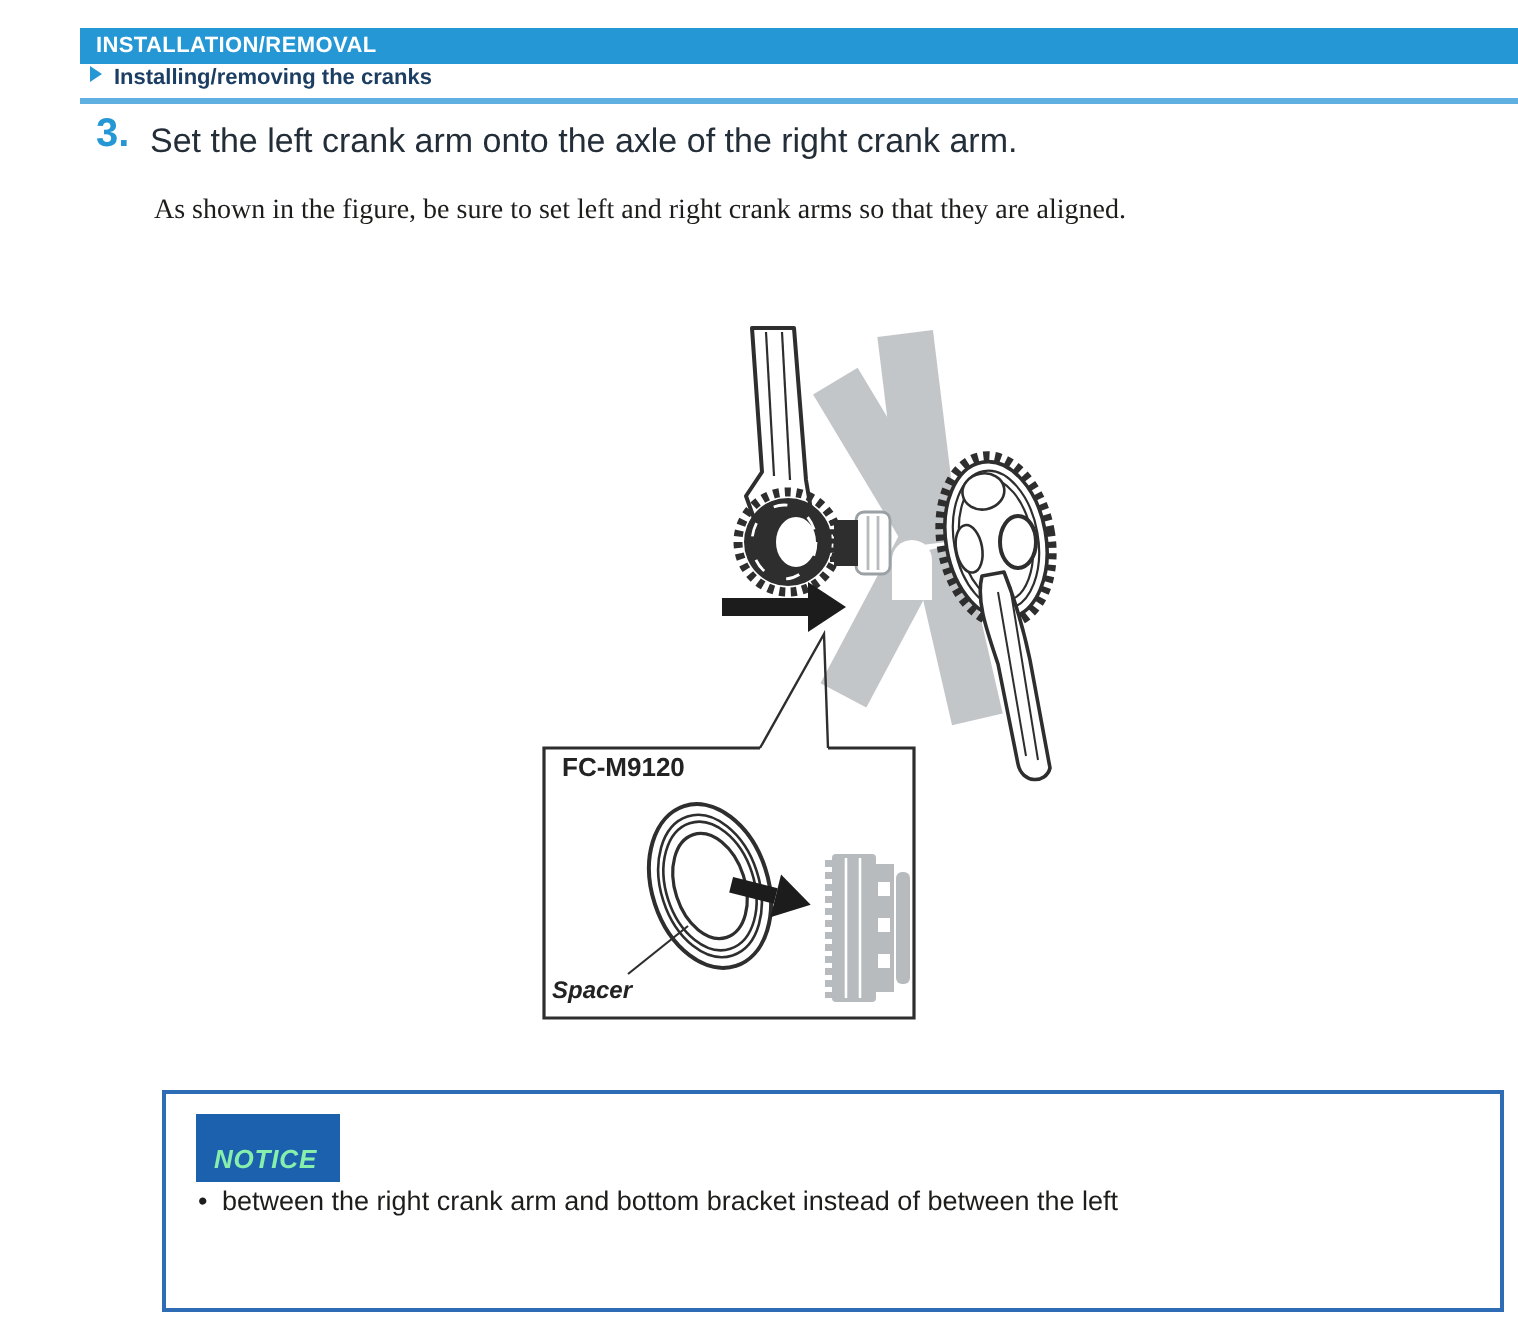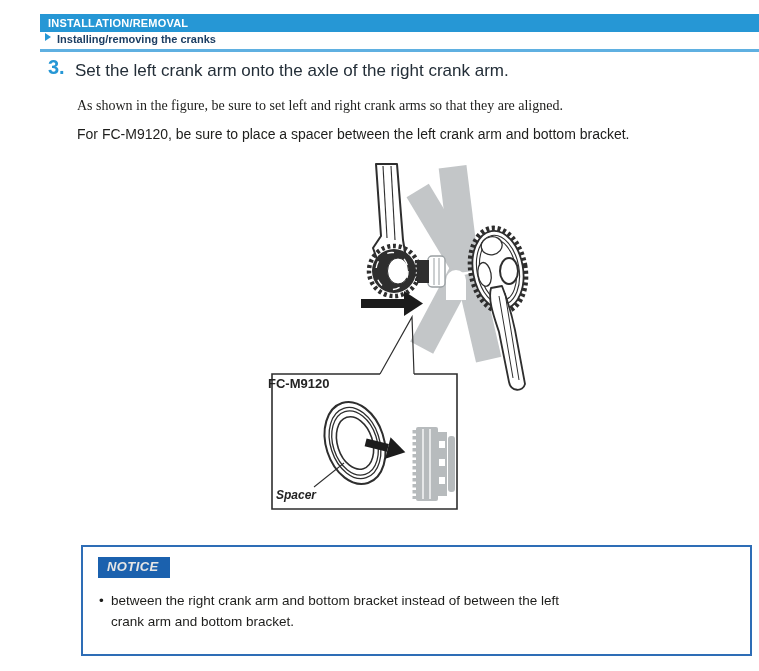"For FC-M9120, be sure to" div.para { html: <div>For FC-M9120, be sure to place a spacer between the left crank arm and bottom bracket.</div> -> none }
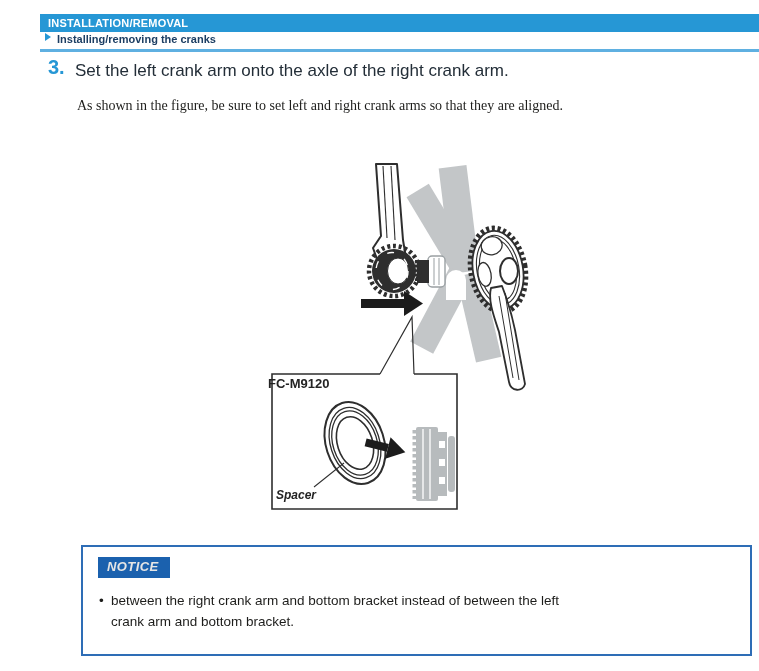"FC-M9120" .fig-label.model { left: 236px -> 249px }
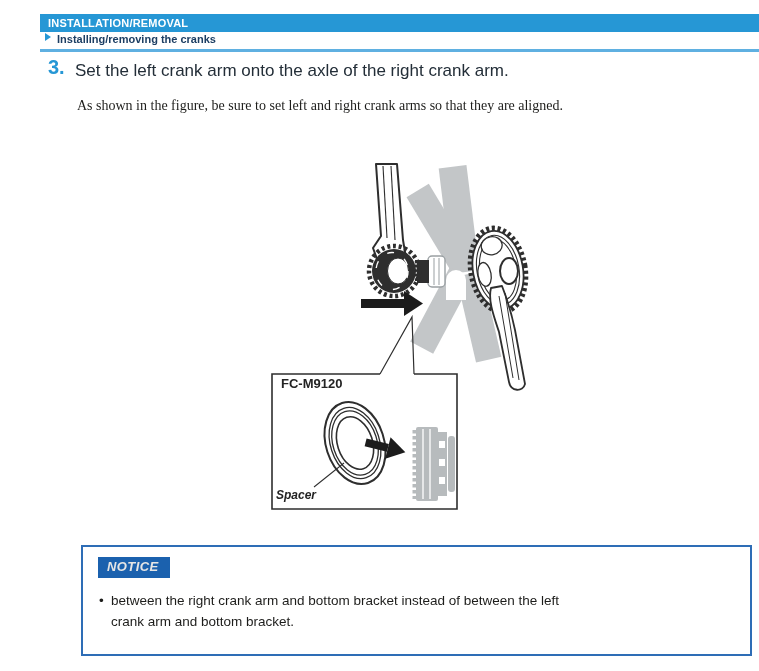"NOTICE" .notice-badge { color: #e5e5e5 -> #86efac; padding: 2px 11px 4px 9px -> 15px 11px 4px 9px }
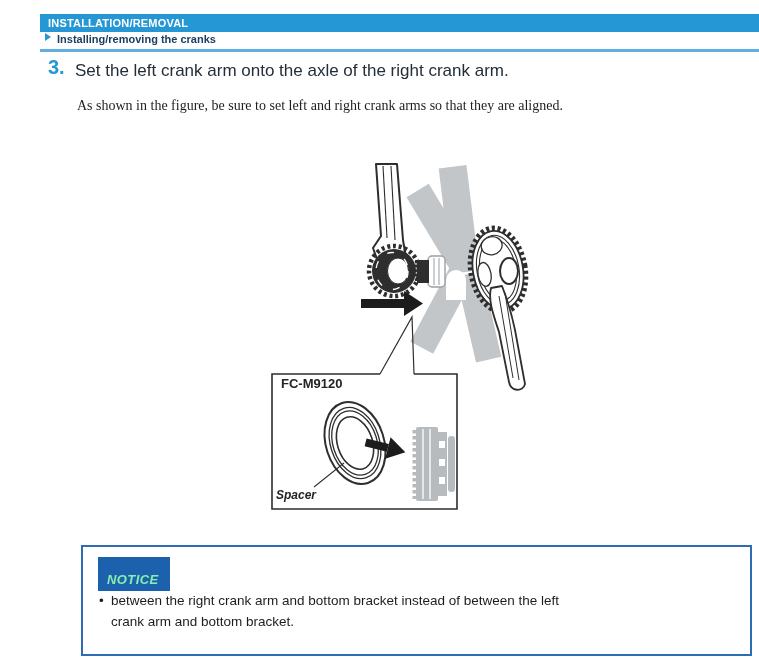"crank arm and bottom bracket." div.notice-line { html: <div> <span>crank arm and bottom bracket.</span> </div> -> none }
